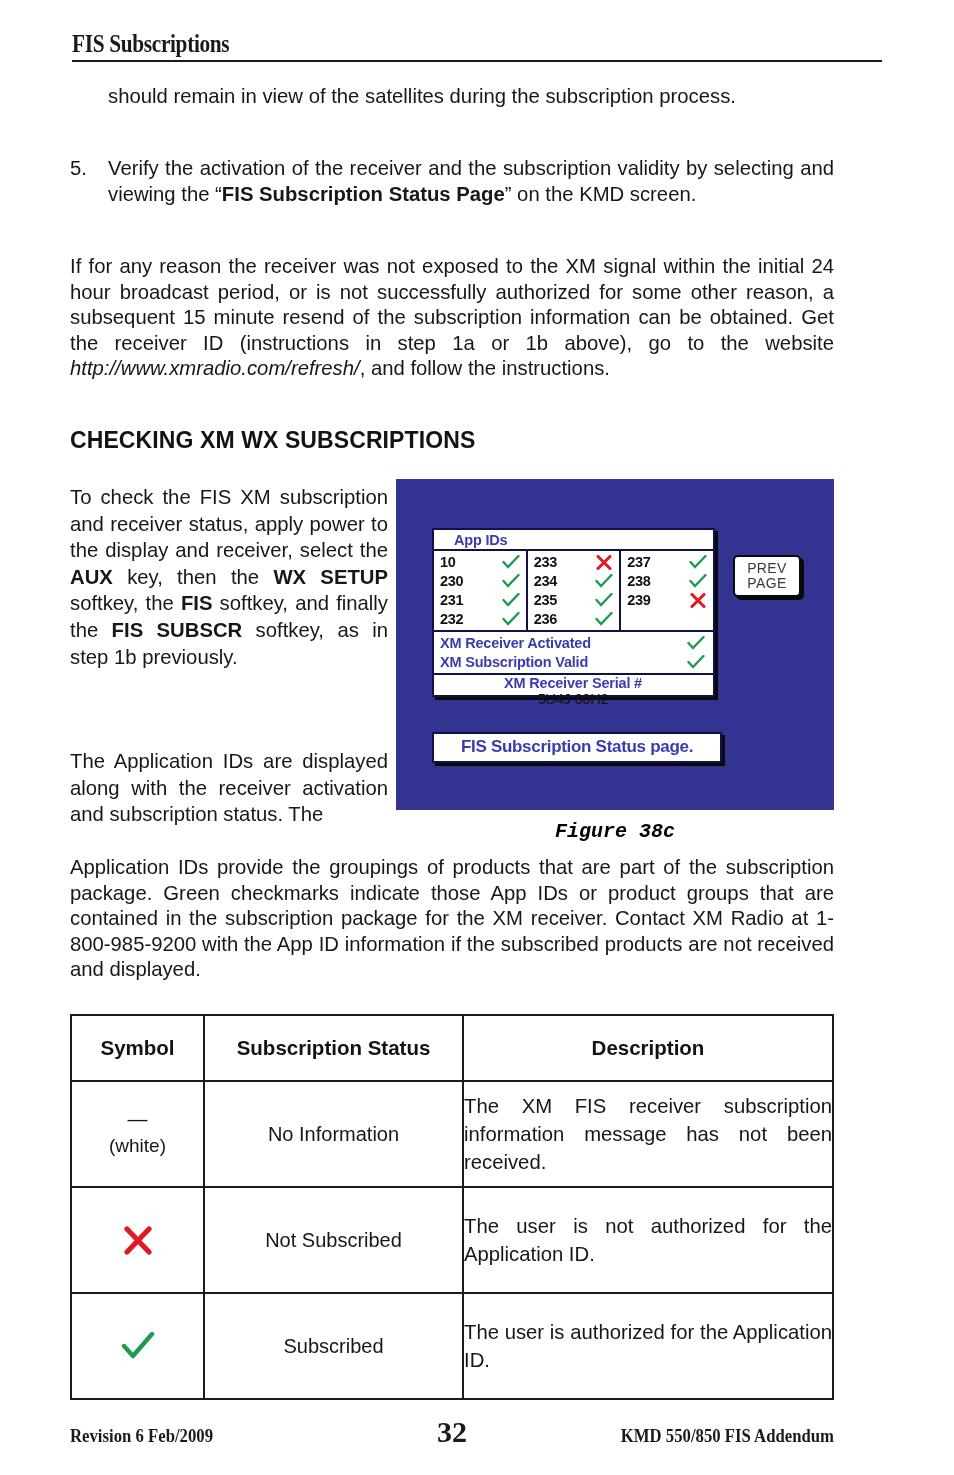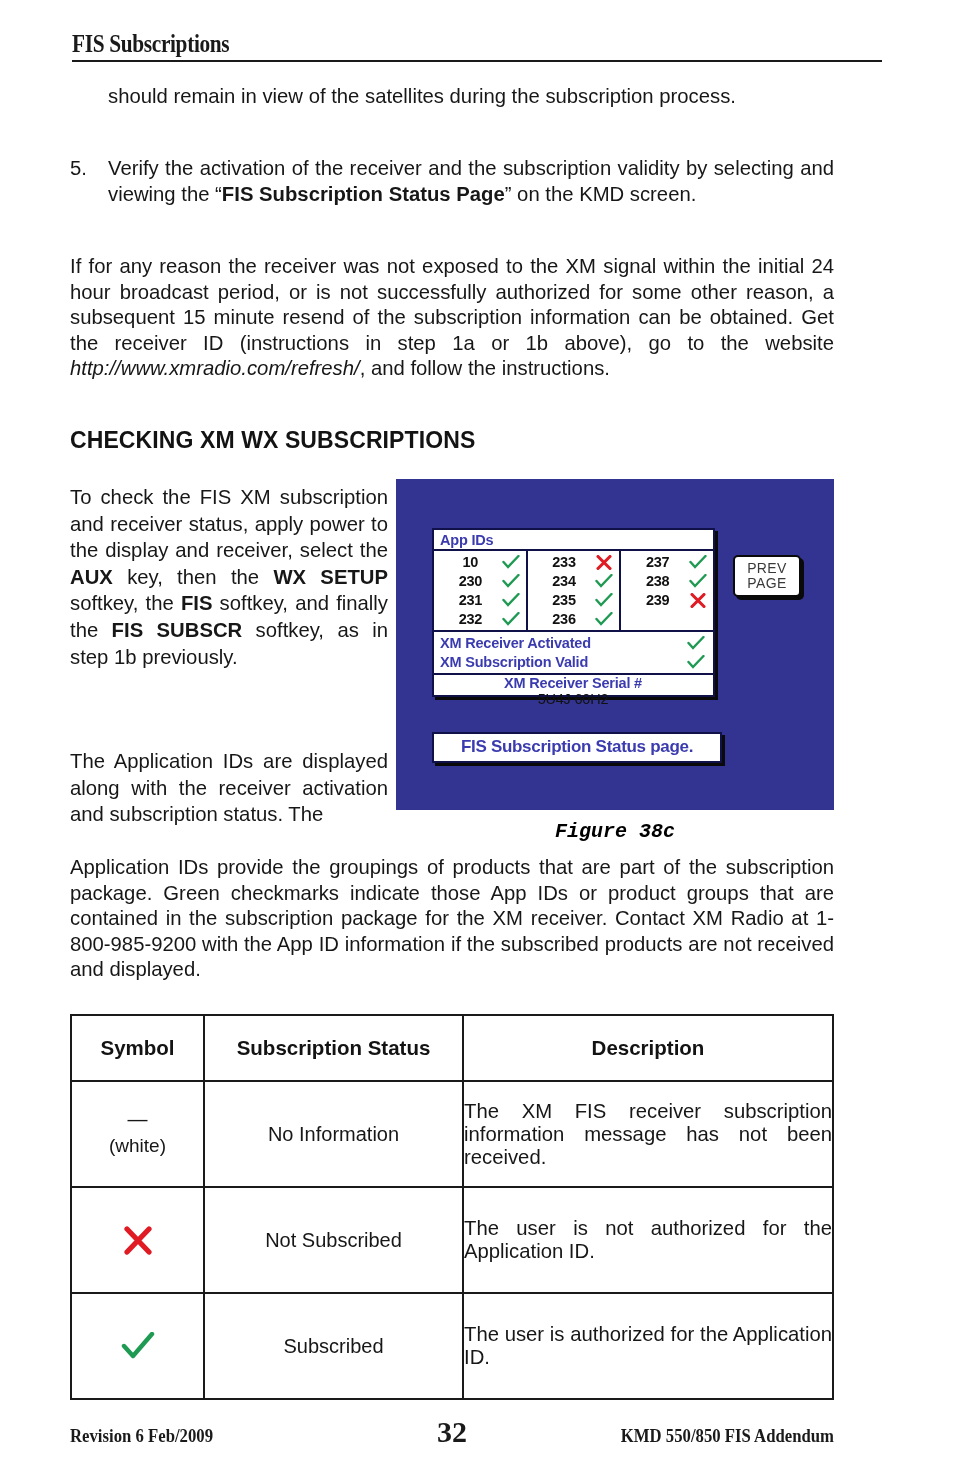"App IDs" .panel-title { padding: 2px 6px 1px 6px -> 2px 6px 1px 20px }
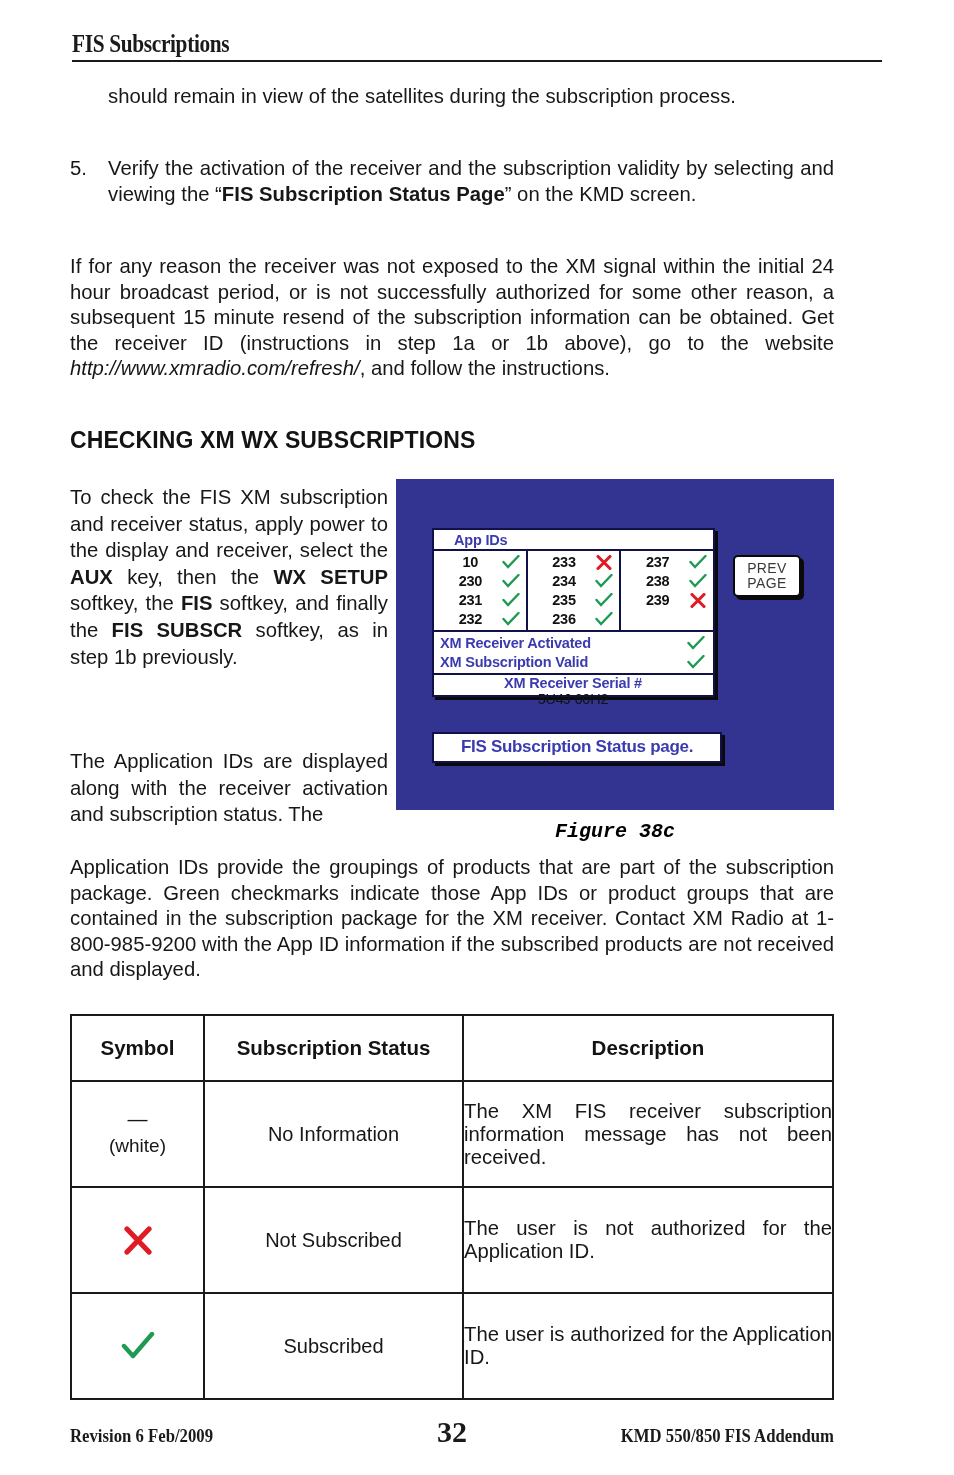"10" .appid-grid { text-align: center -> none }
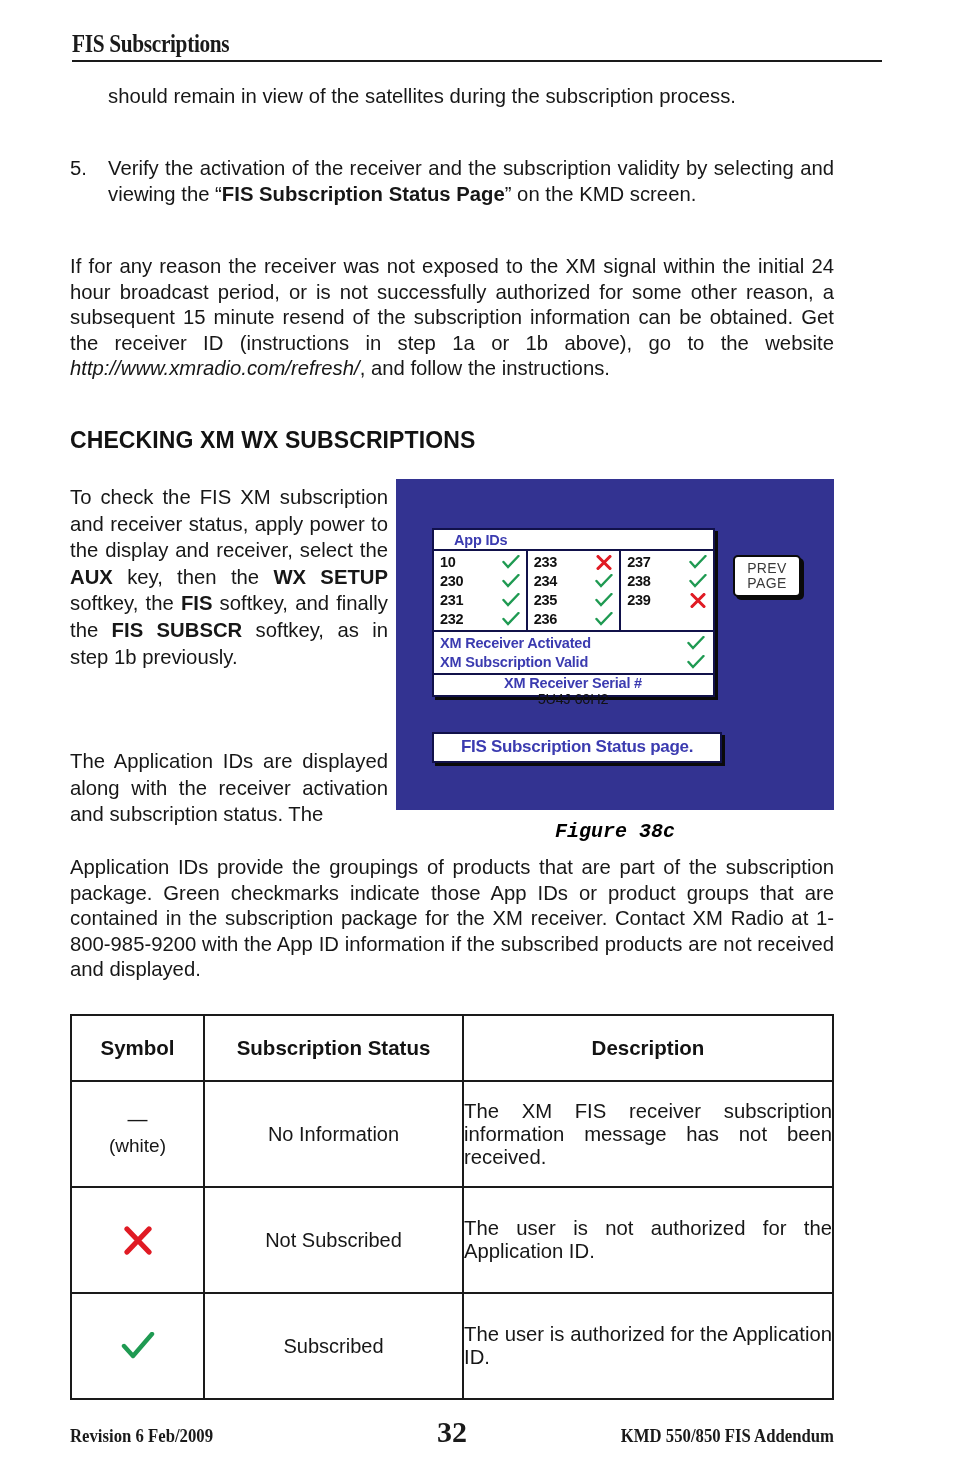"The XM FIS receiver subscription" .cell-desc { line-height: 23px -> 28px }
